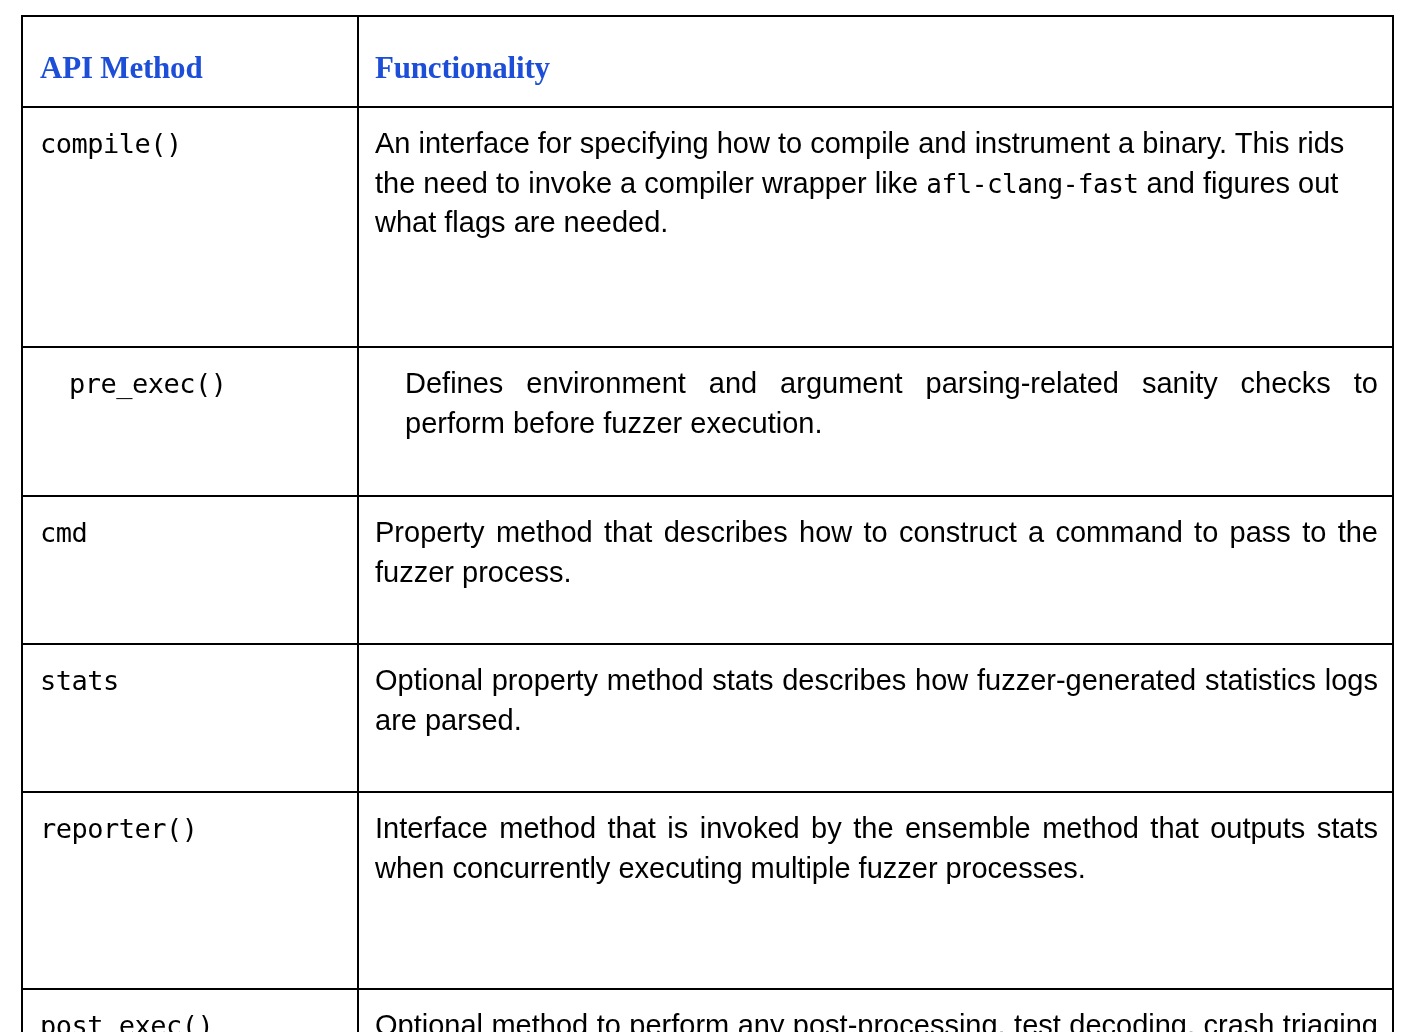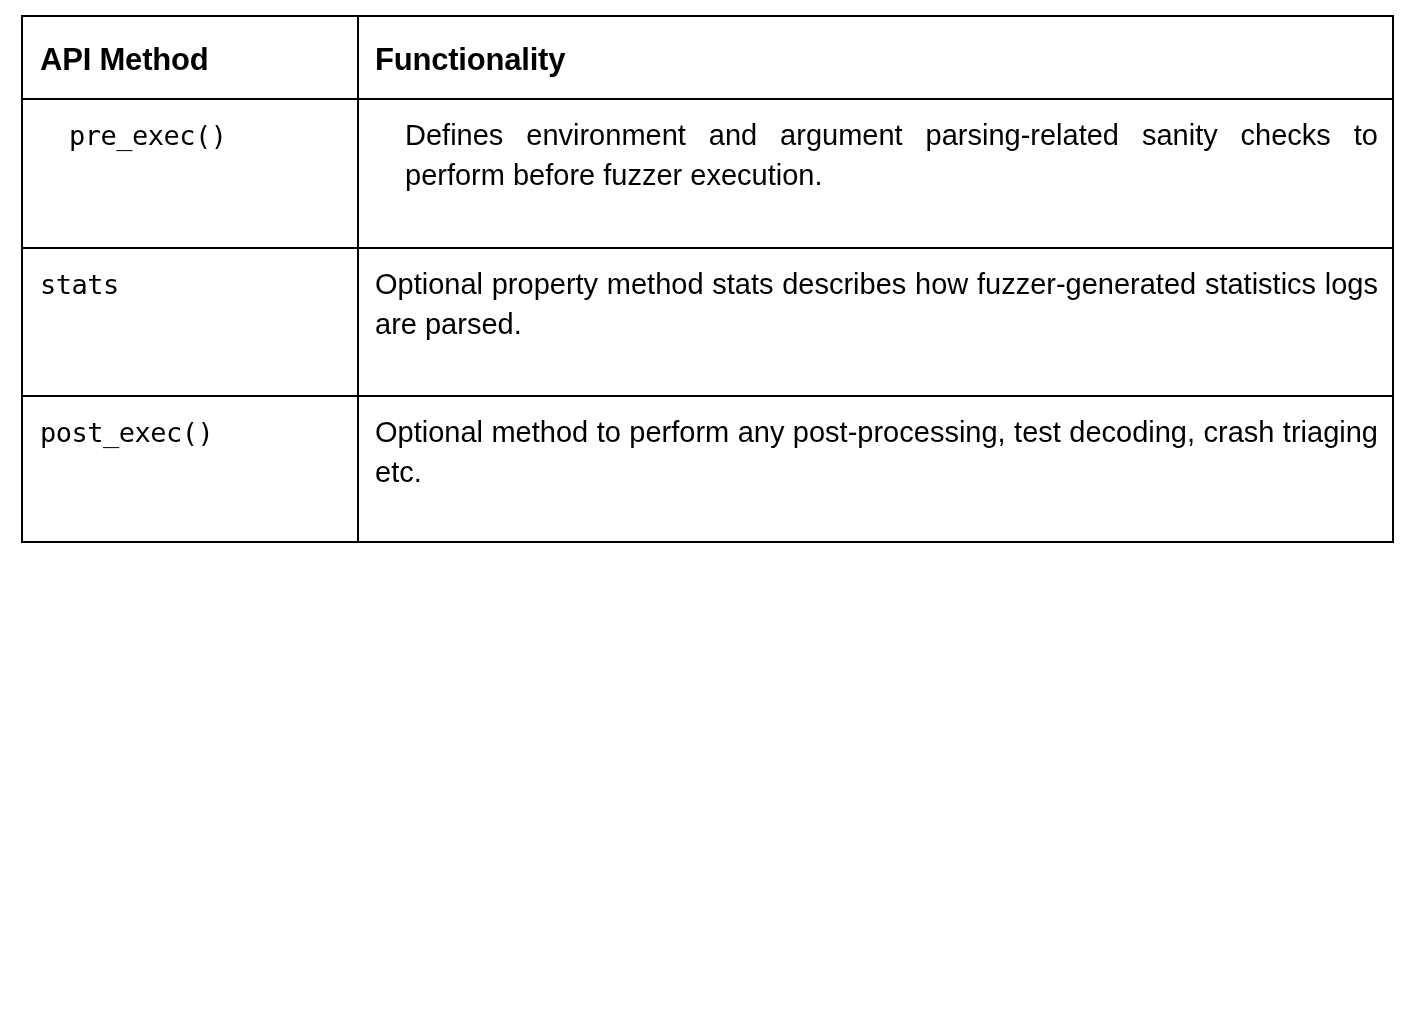"API Method" .api-table thead th { color: #000000 -> #1d4ed8; font-family: Liberation Sans, sans-serif -> Liberation Serif, serif; padding: 4px 0 0 17px -> 12px 0 0 17px }
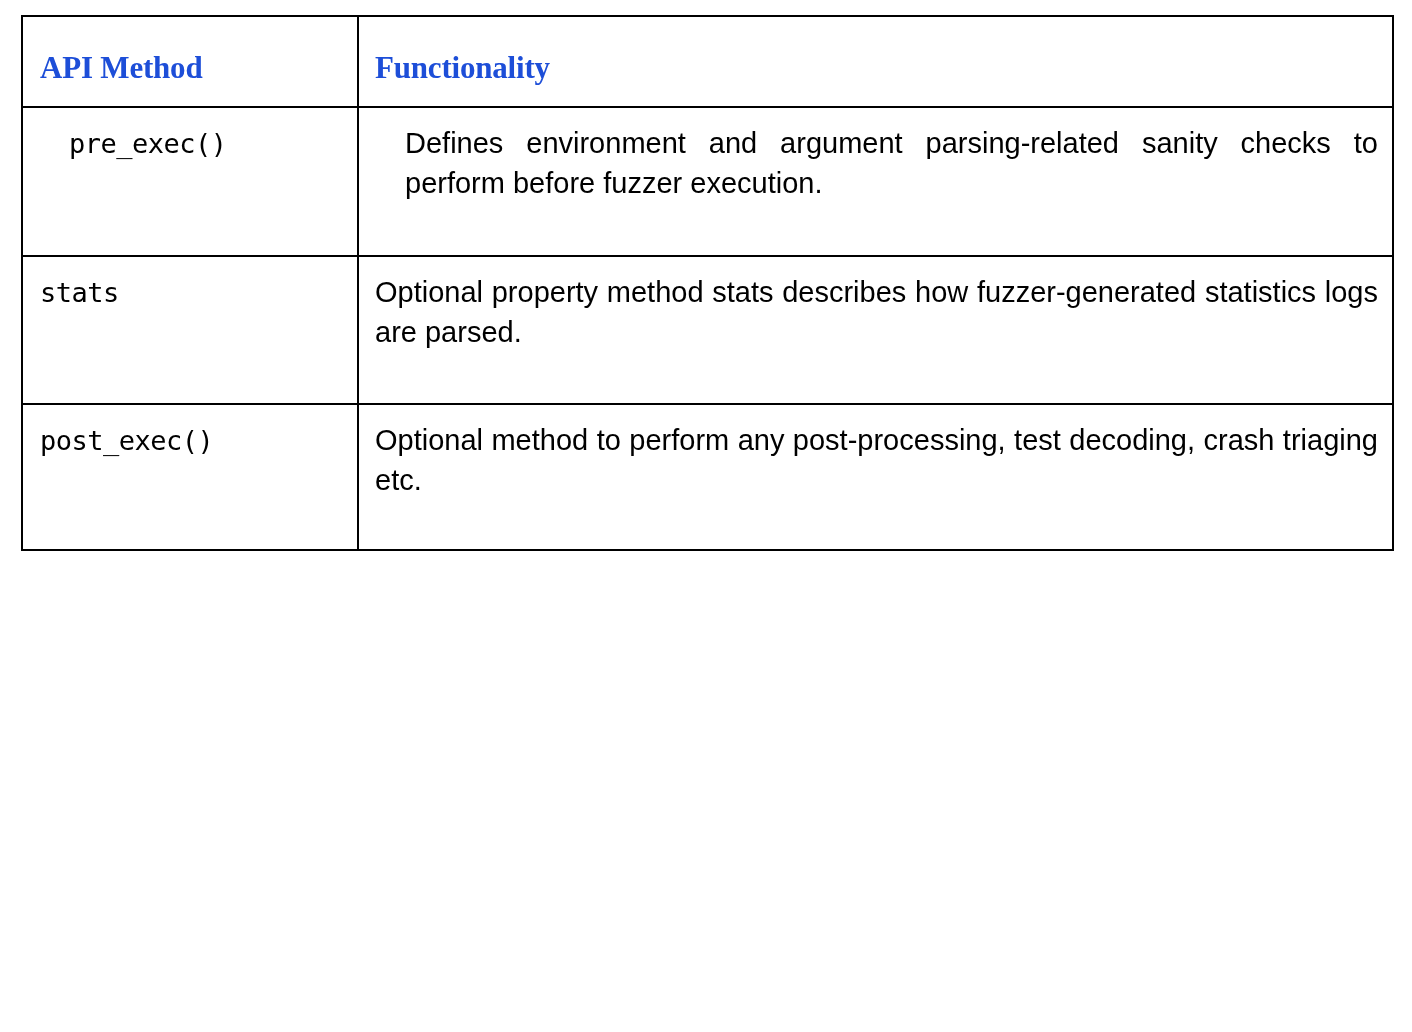"compile()" tr.row-h-1 { html: none -> <tr> <td>compile()</td> <td><span>An interface for specifying how to compile and instrument a binary. This rids the need to invoke a compiler wrapper like </span><span>afl-clang-fast</span><span> and figures out what flags are needed.</span></td> </tr> }
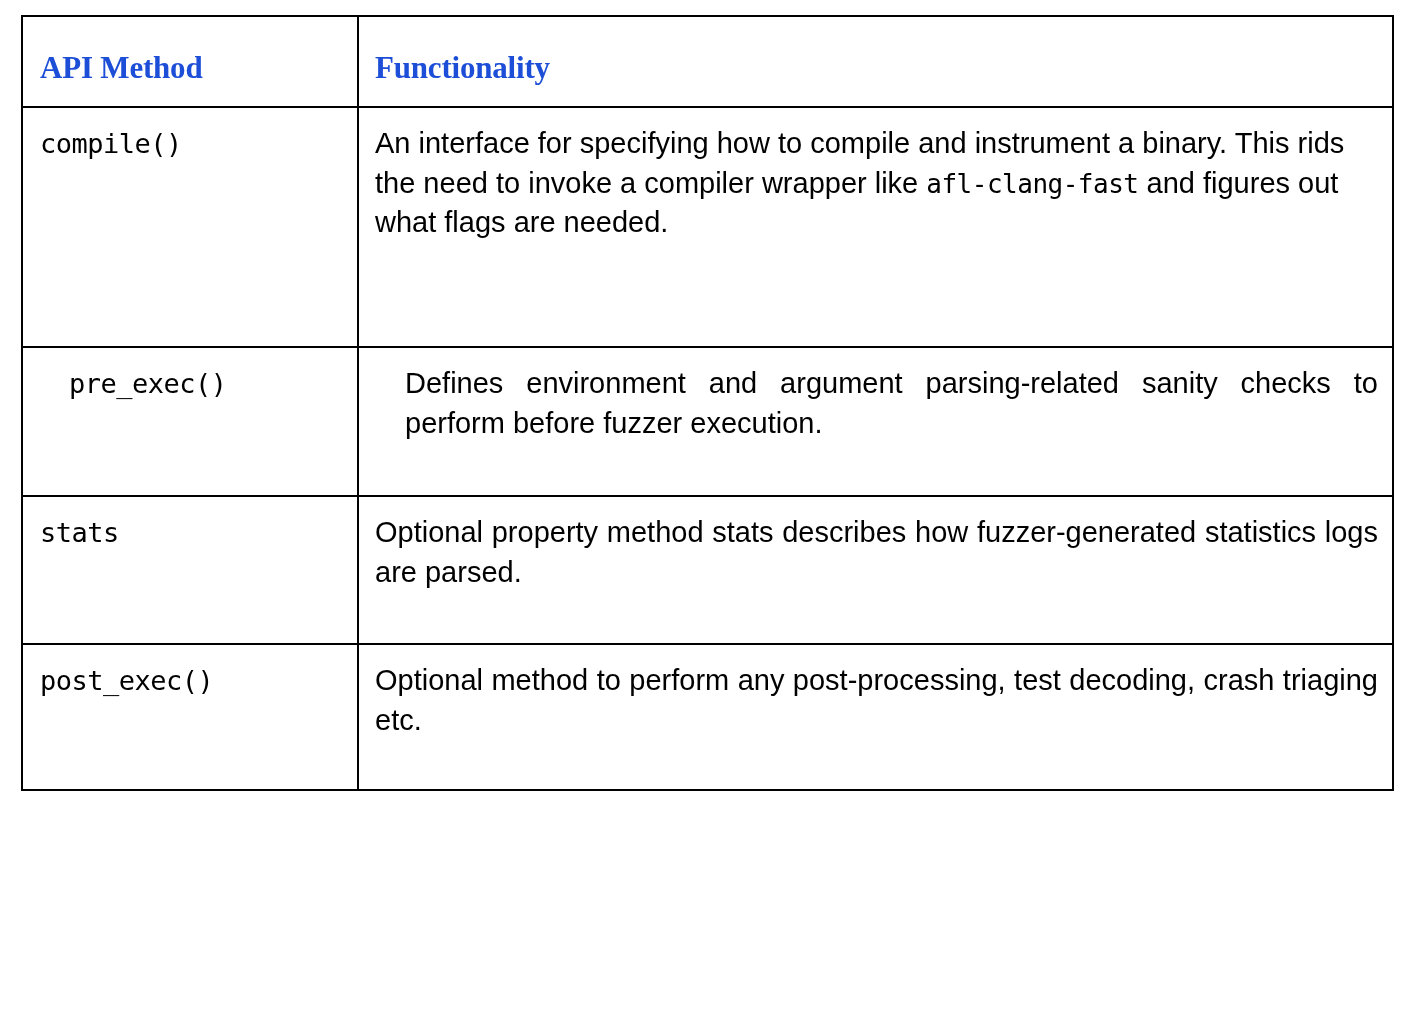"cmd" tr.row-h-3 { html: none -> <tr> <td>cmd</td> <td>Property method that describes how to construct a command to pass to the fuzzer process.</td> </tr> }
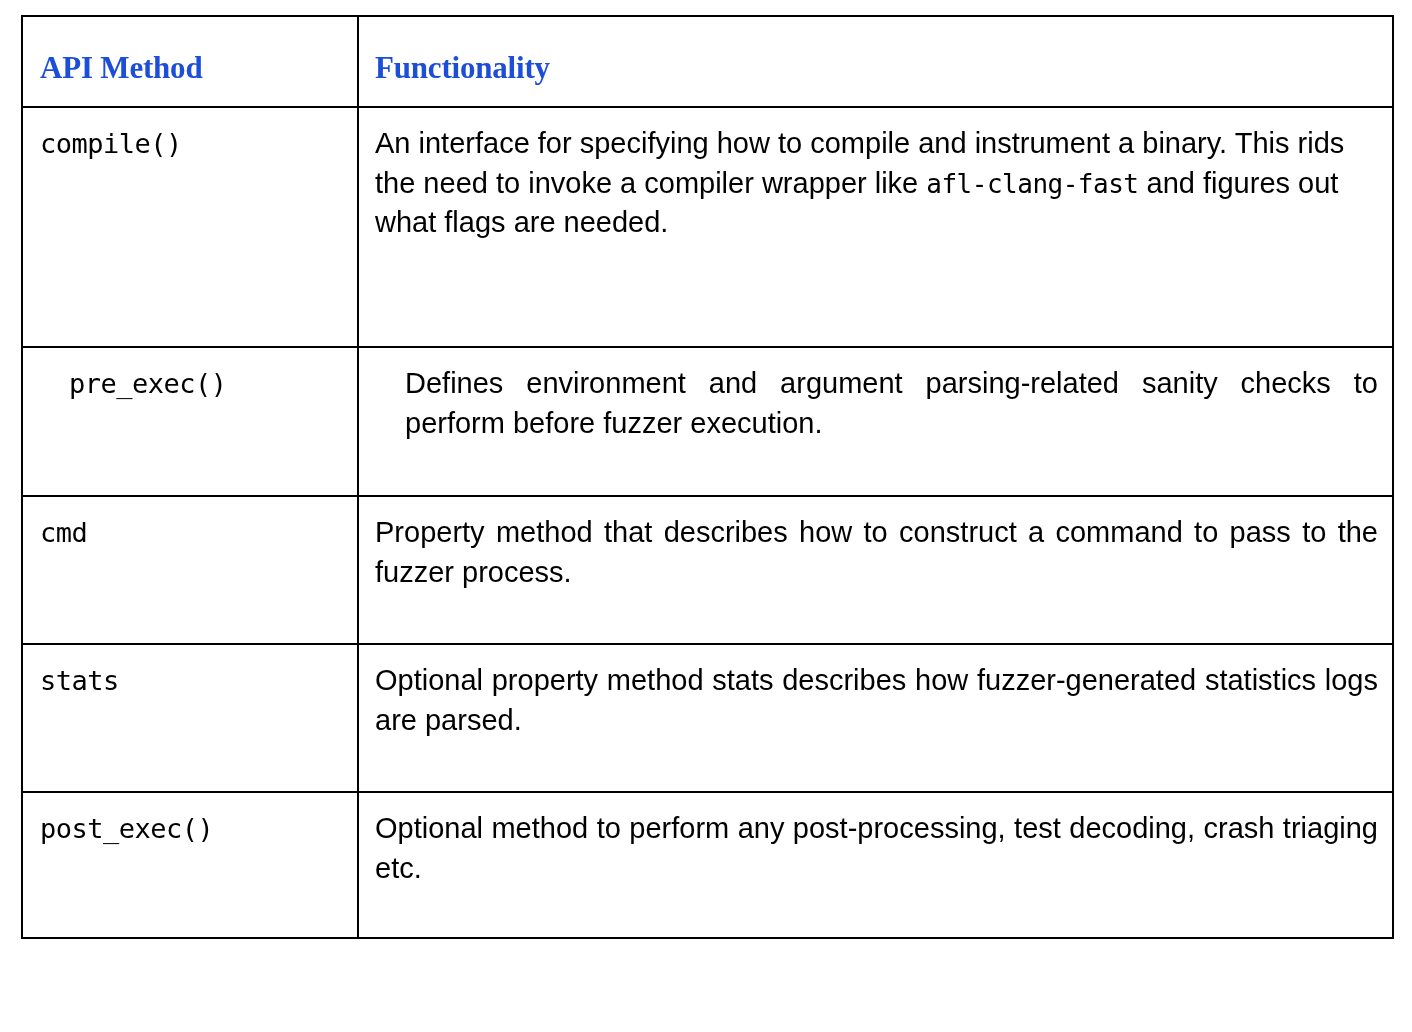"reporter()" tr.row-h-5 { html: none -> <tr> <td>reporter()</td> <td>Interface method that is invoked by the ensemble method that outputs stats when concurrently executing multiple fuzzer processes.</td> </tr> }
